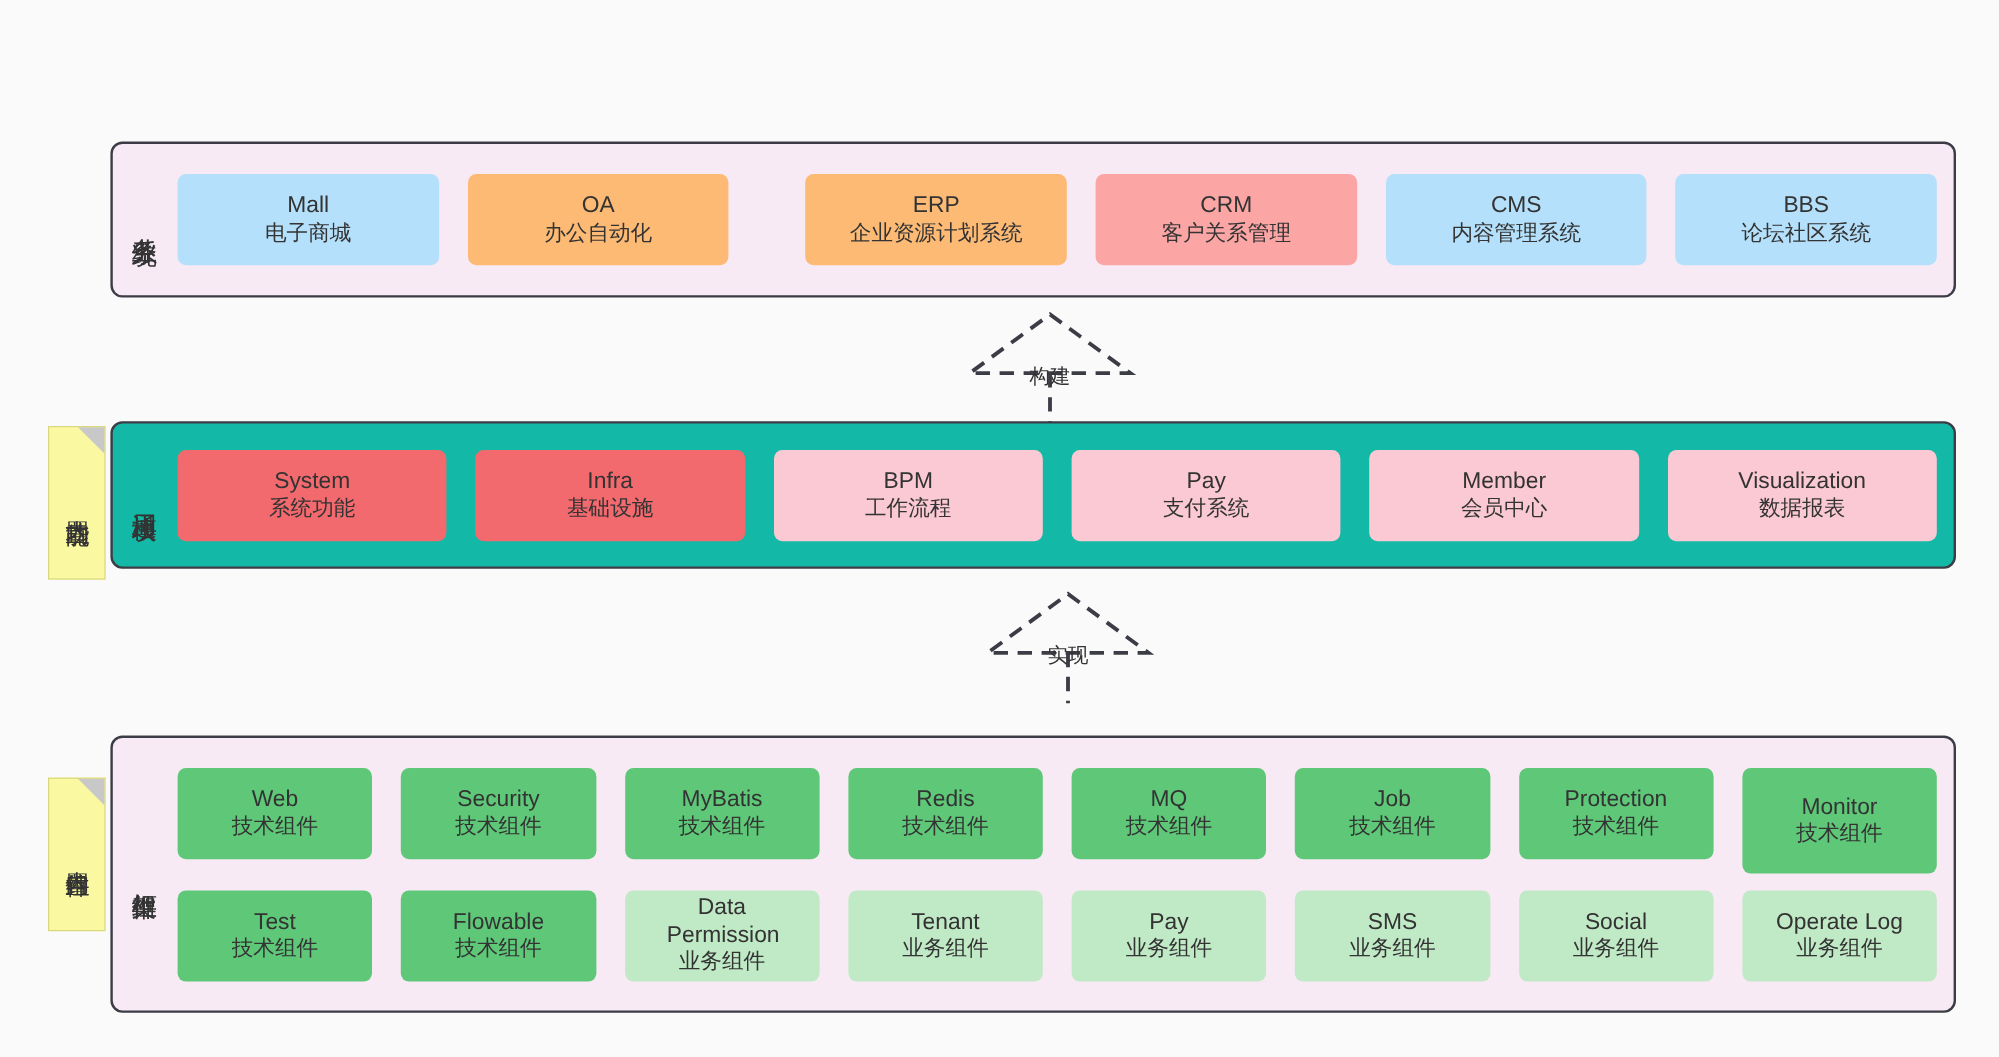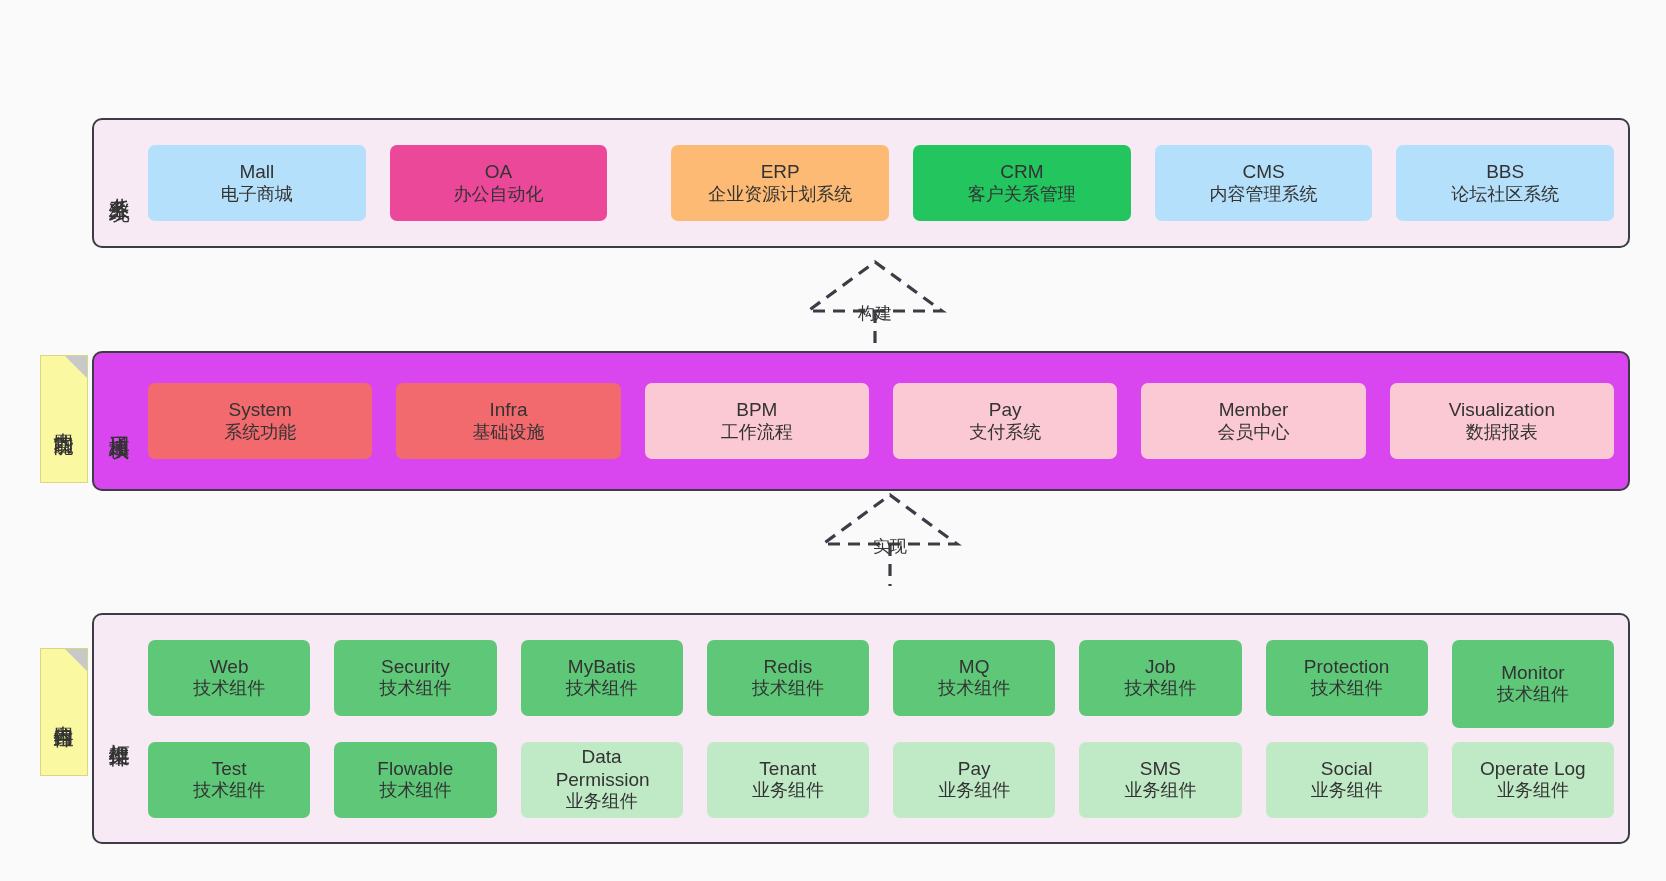"OA" div.card { background: #ec4899 -> #fdba74 }
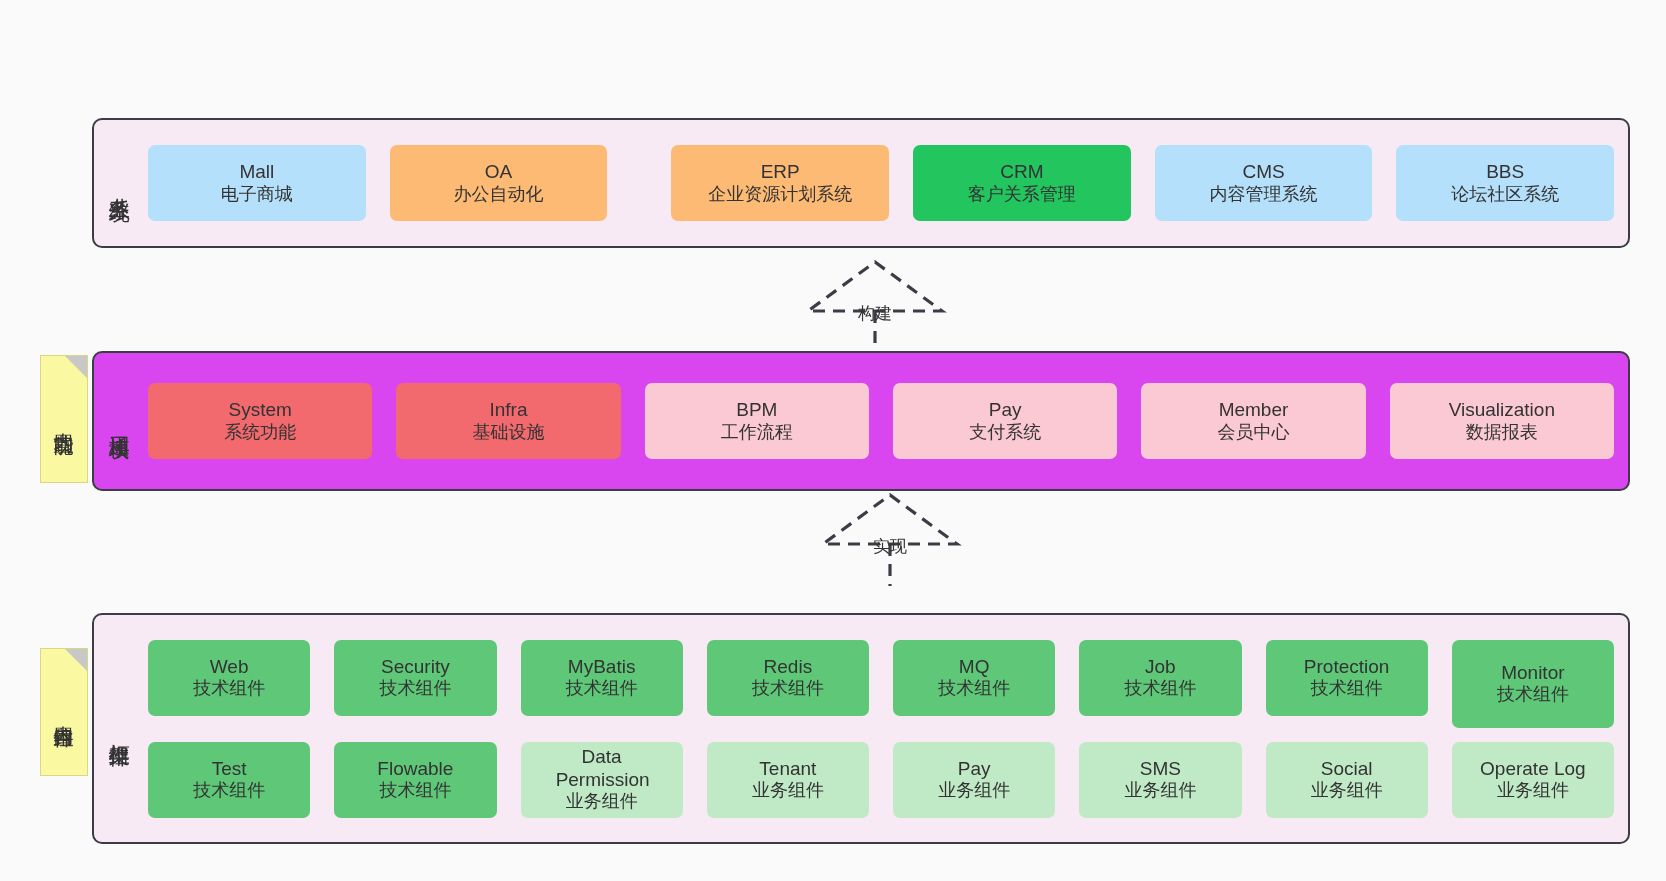"CRM" div.card { background: #22c55e -> #fca5a5 }
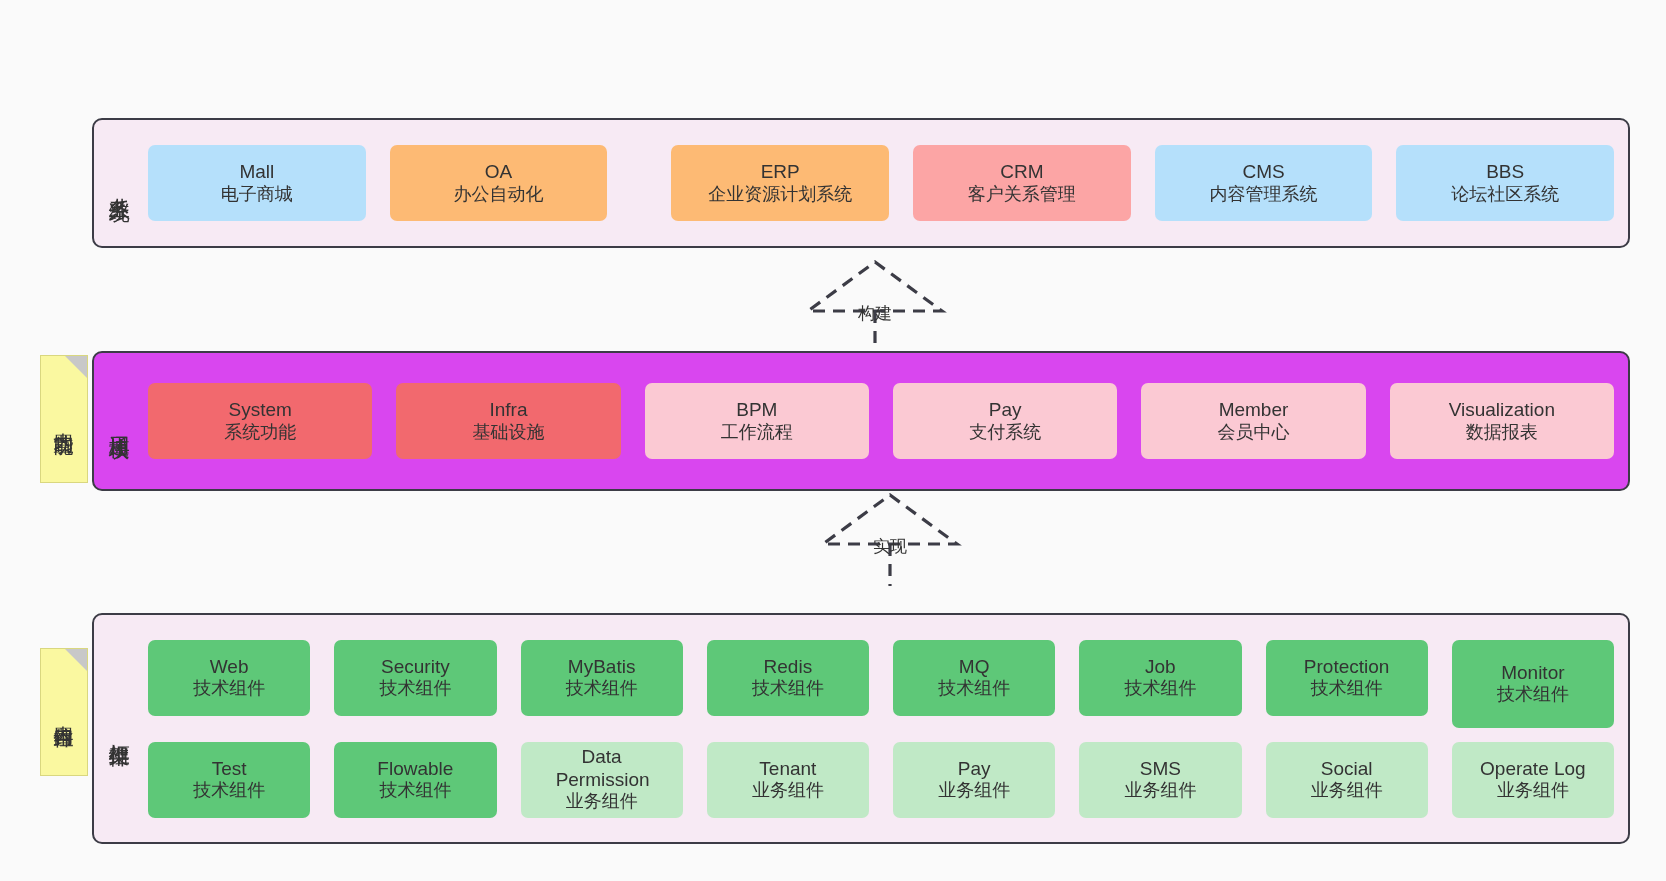"System" div.layer { background: #d946ef -> #14b8a6; height: 140px -> 123px }
